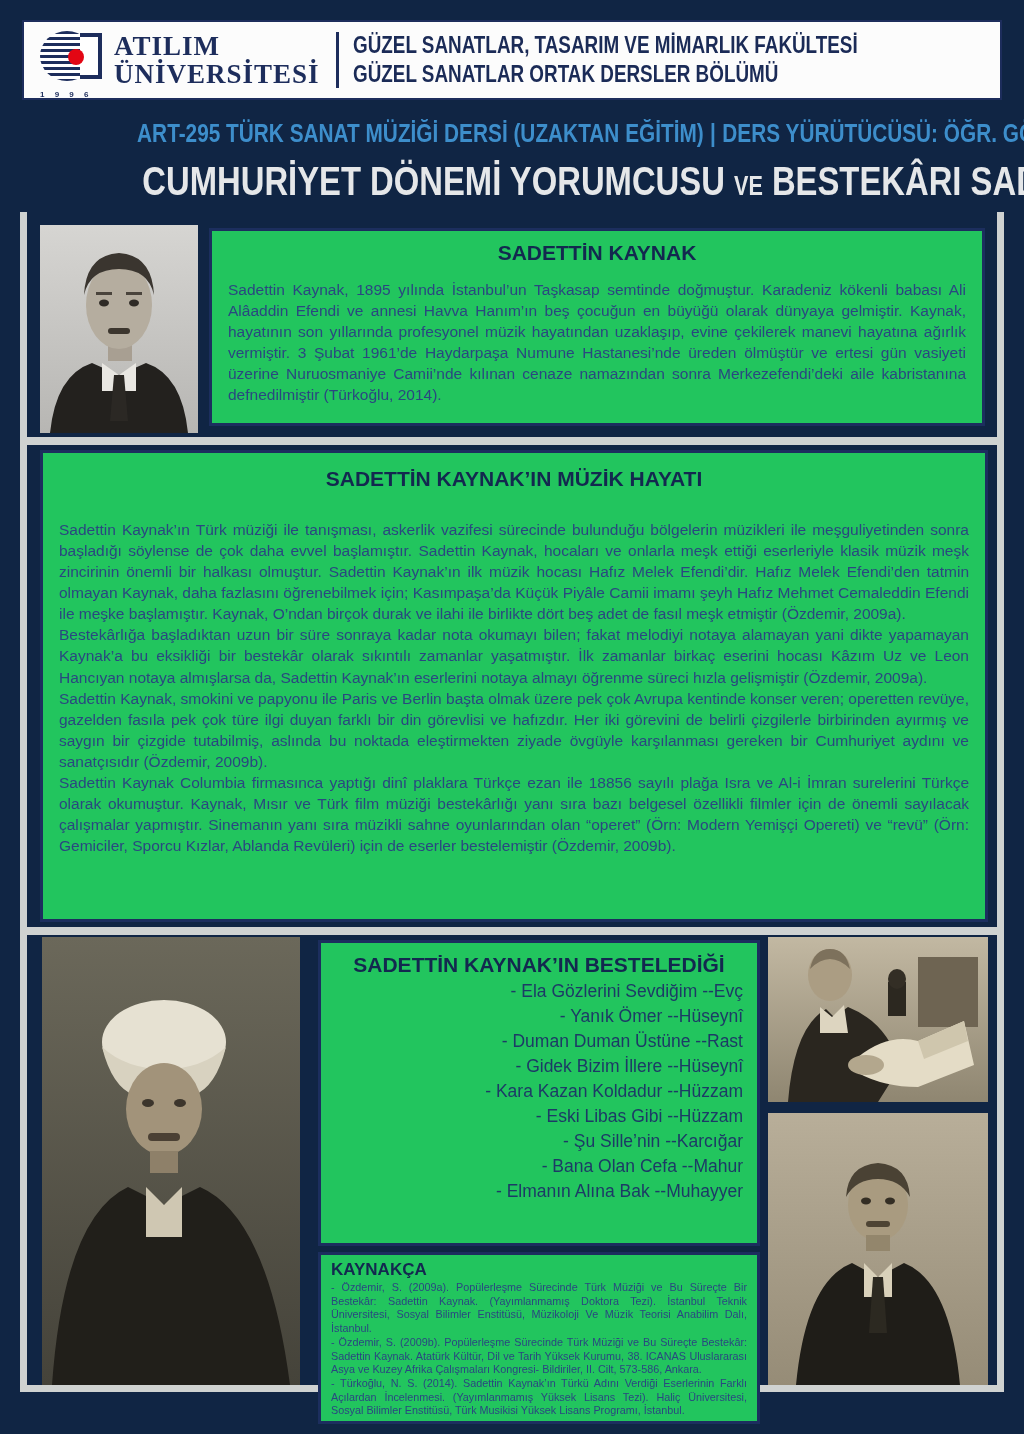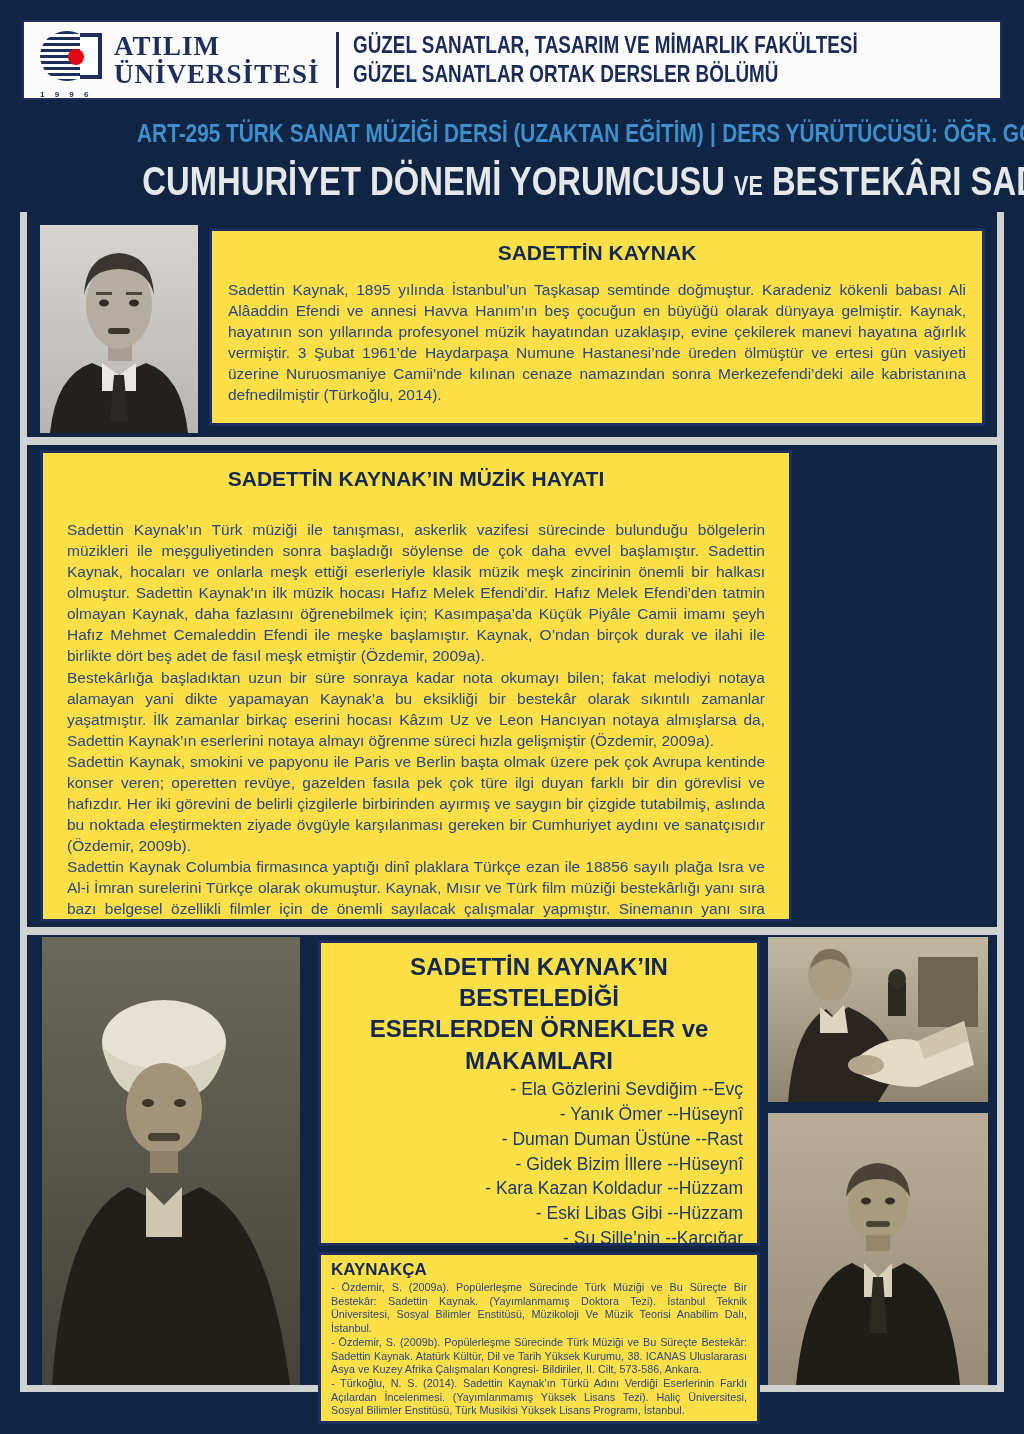"SADETTİN KAYNAK" .wbox { background: #fde047 -> #22c55e }
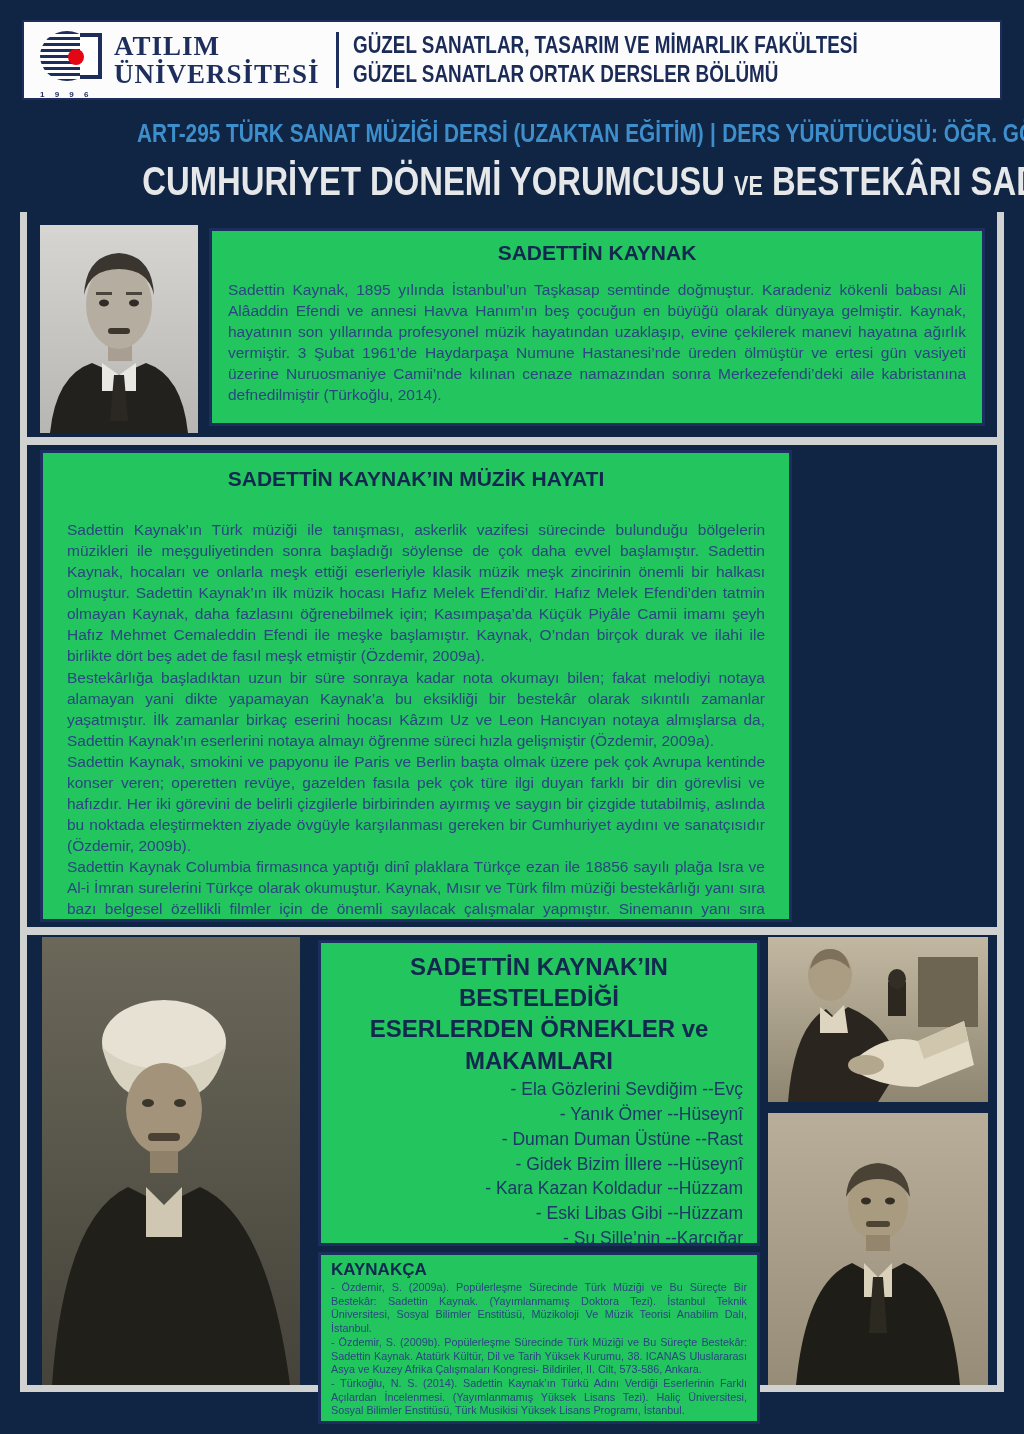"SADETTİN KAYNAK’IN MÜZİK HAYATI" #music-box { padding: 10px 24px -> 10px 16px; width: 752px -> 948px }
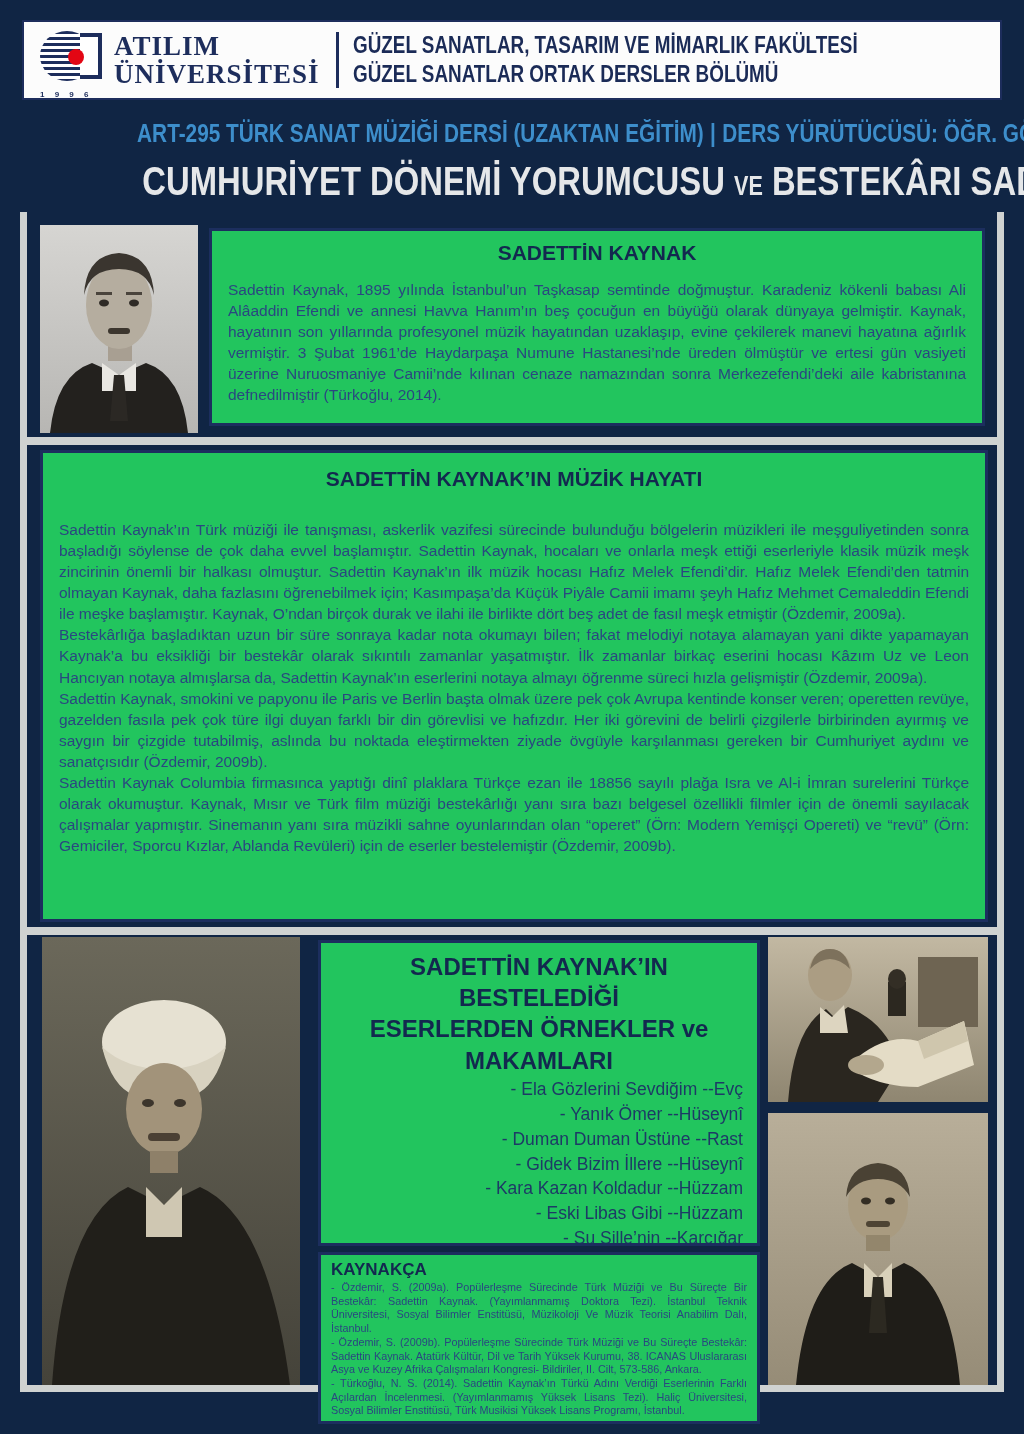"SADETTİN KAYNAK’IN BESTELEDİĞİ" .works-title { font-size: 24px -> 21px }
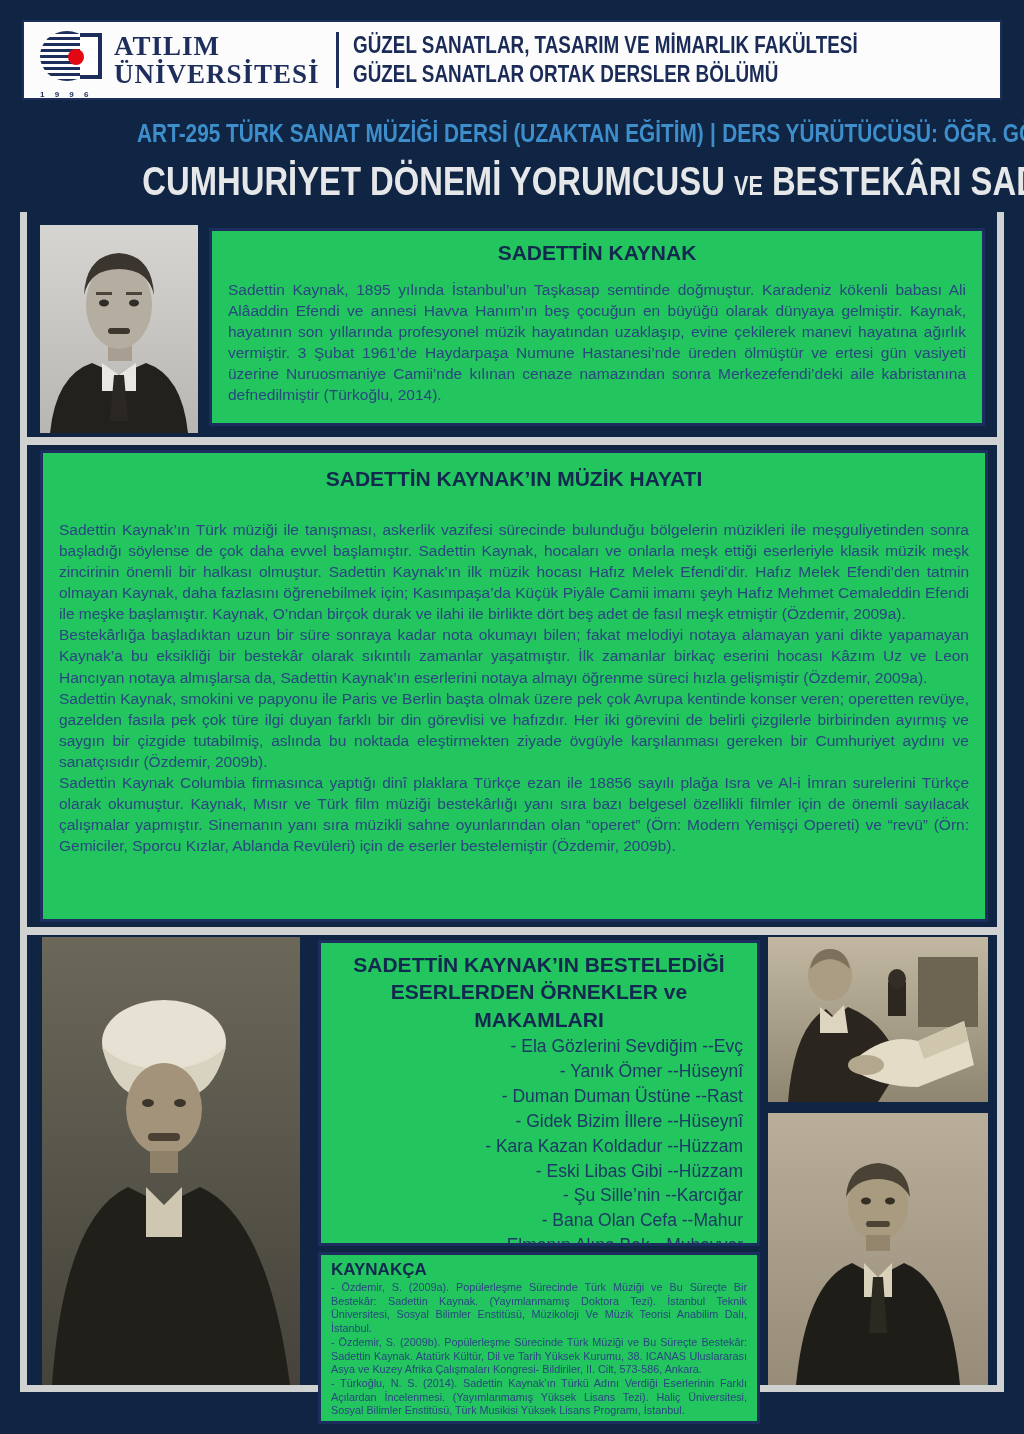"ESERLERDEN ÖRNEKLER ve MAKAMLARI" div { html: <div>ESERLERDEN ÖRNEKLER ve MAKAMLARI</div> -> none }
